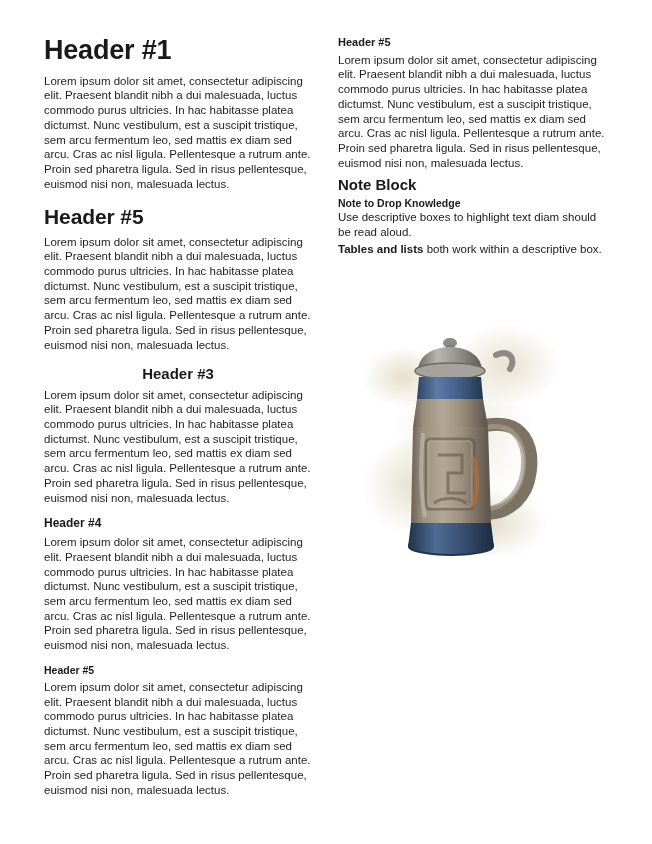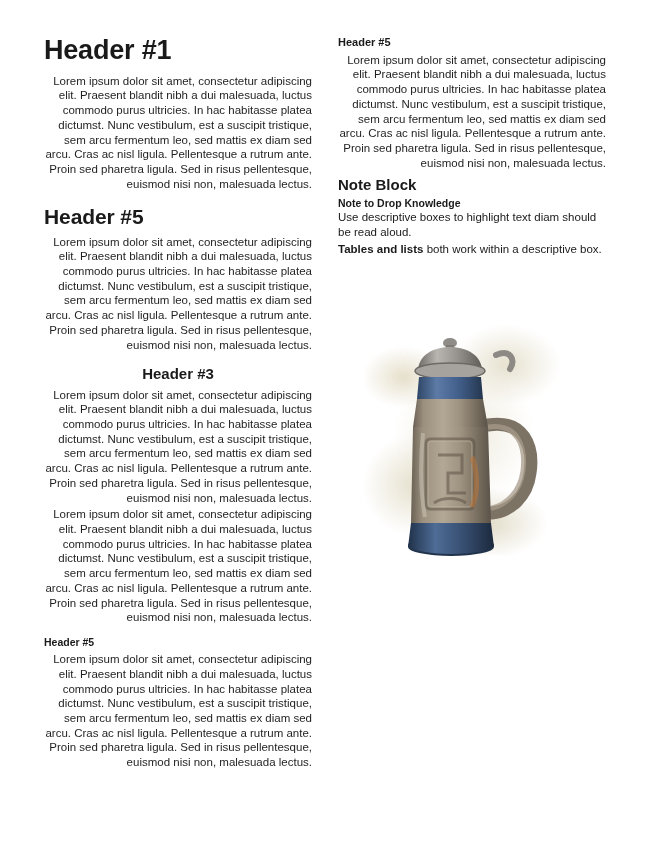"Lorem ipsum dolor sit amet," p.body { text-align: right -> left }
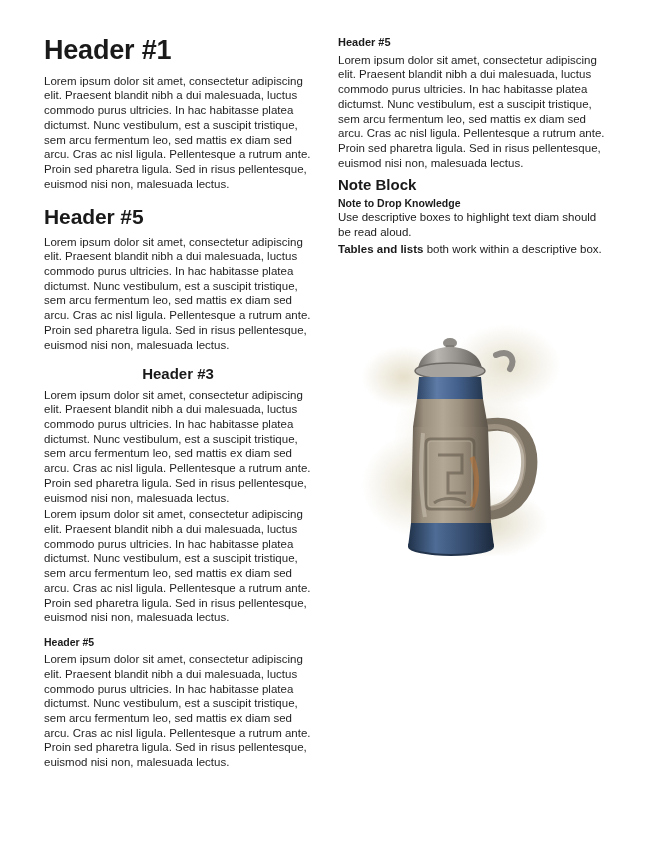"Header #4" h4.h4 { html: none -> <h4>Header #4</h4> }
